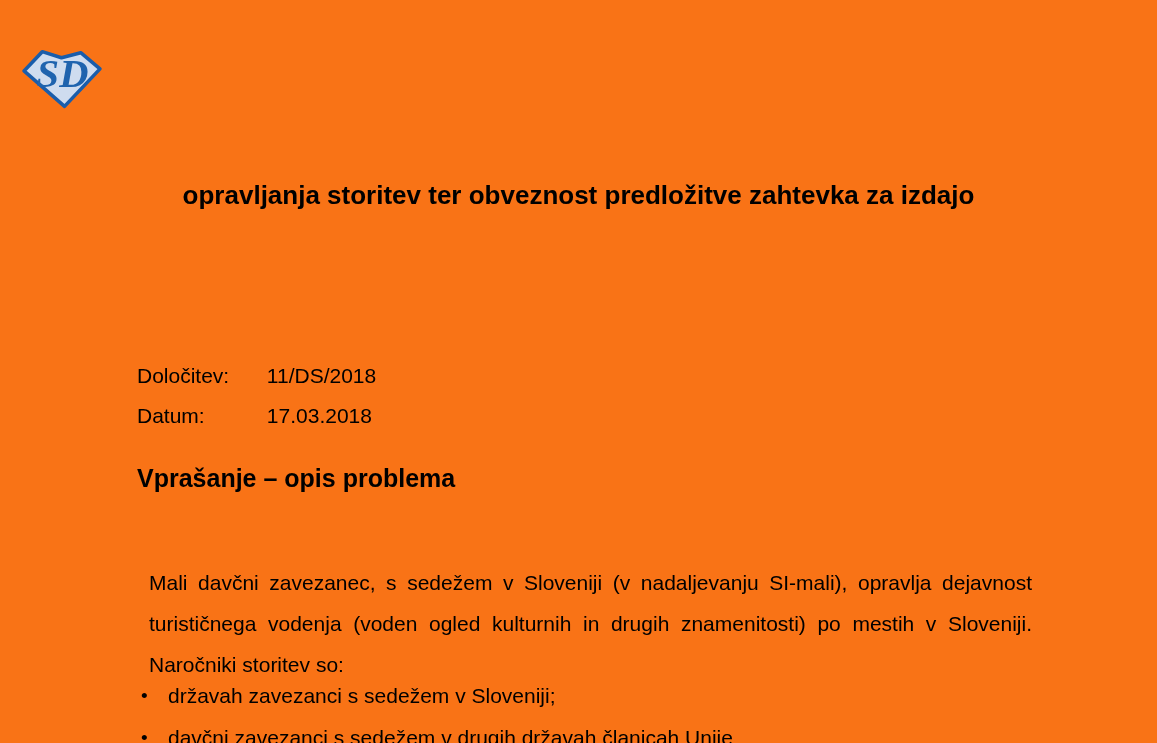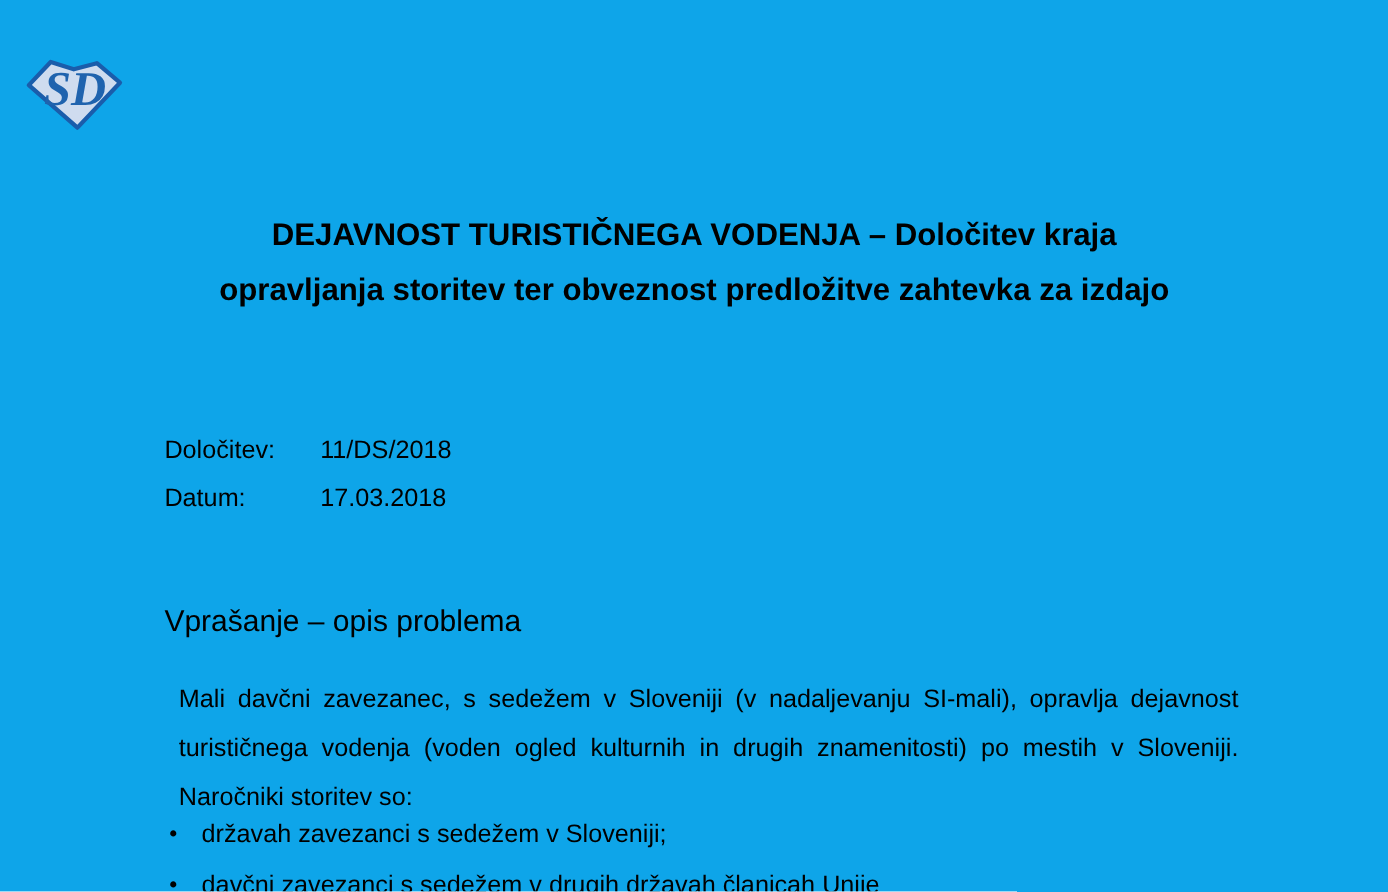"SD" .page { background: #0ea5e9 -> #f97316 }
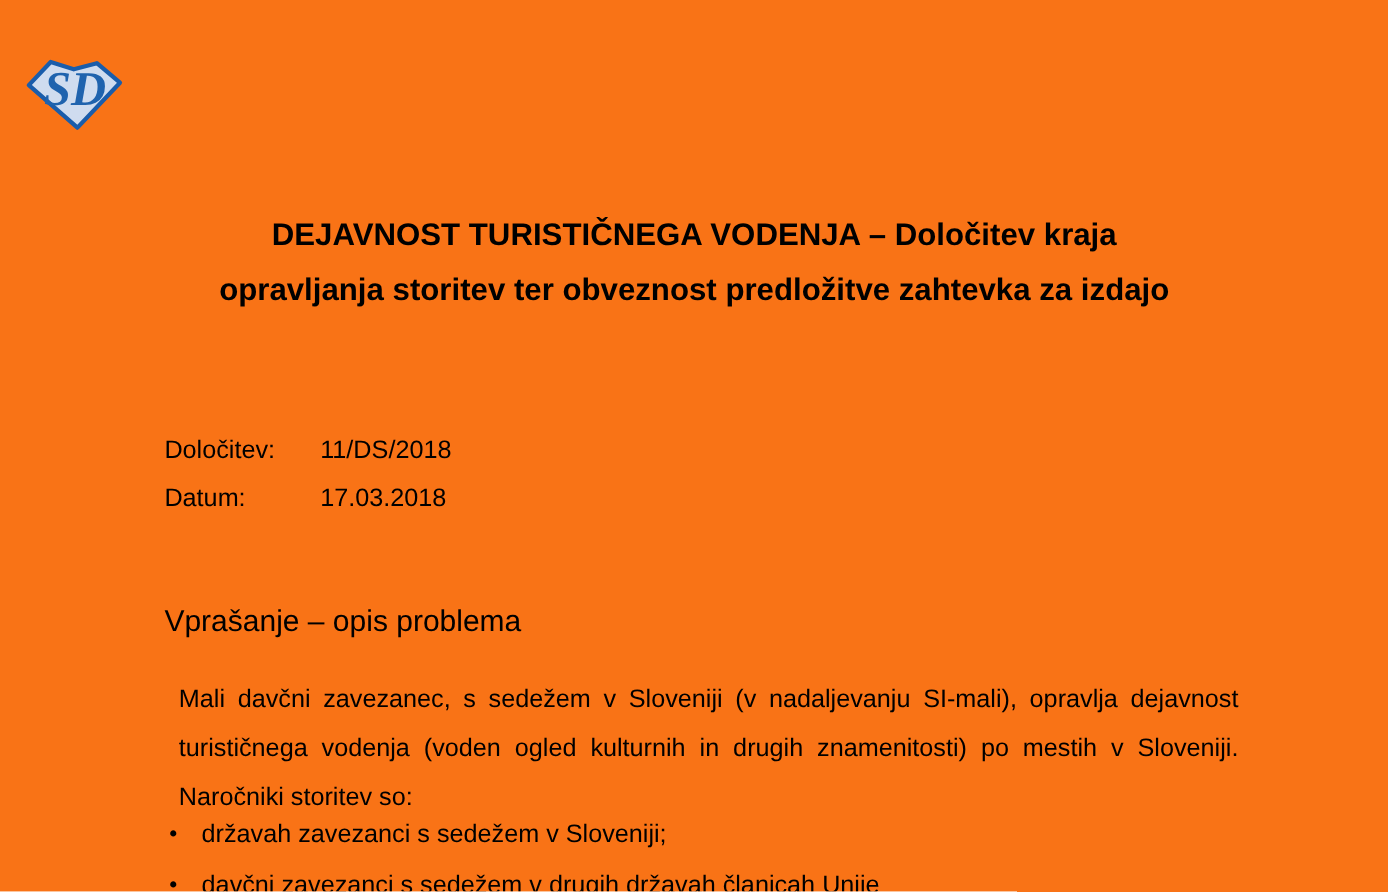"DEJAVNOST TURISTIČNEGA VODENJA –" div.title-line { html: <div>DEJAVNOST TURISTIČNEGA VODENJA – Določitev kraja</div> -> none }
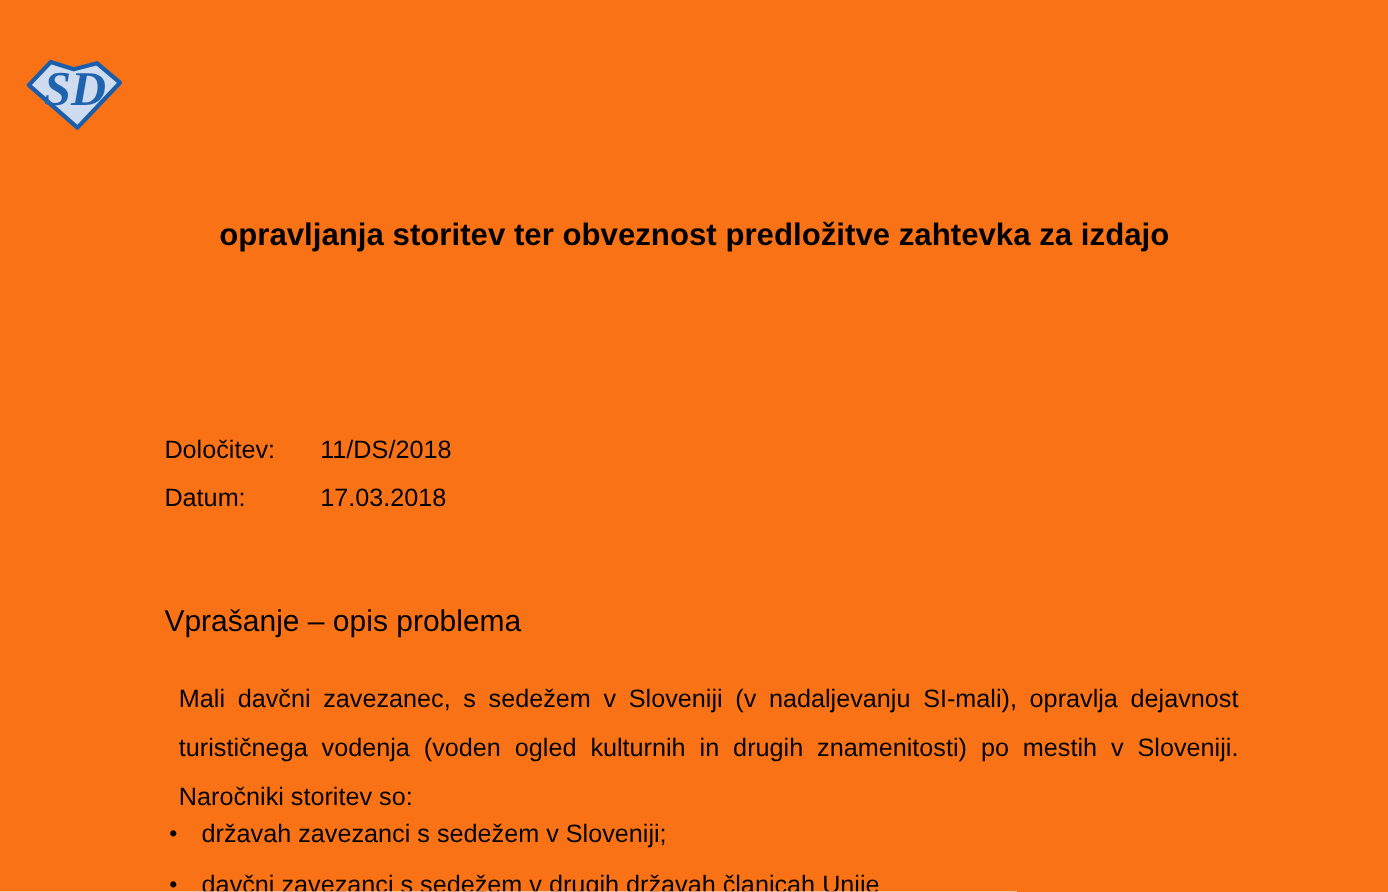"Vprašanje – opis problema" .section-heading { font-weight: none -> bold; top: 503px -> 463px }
